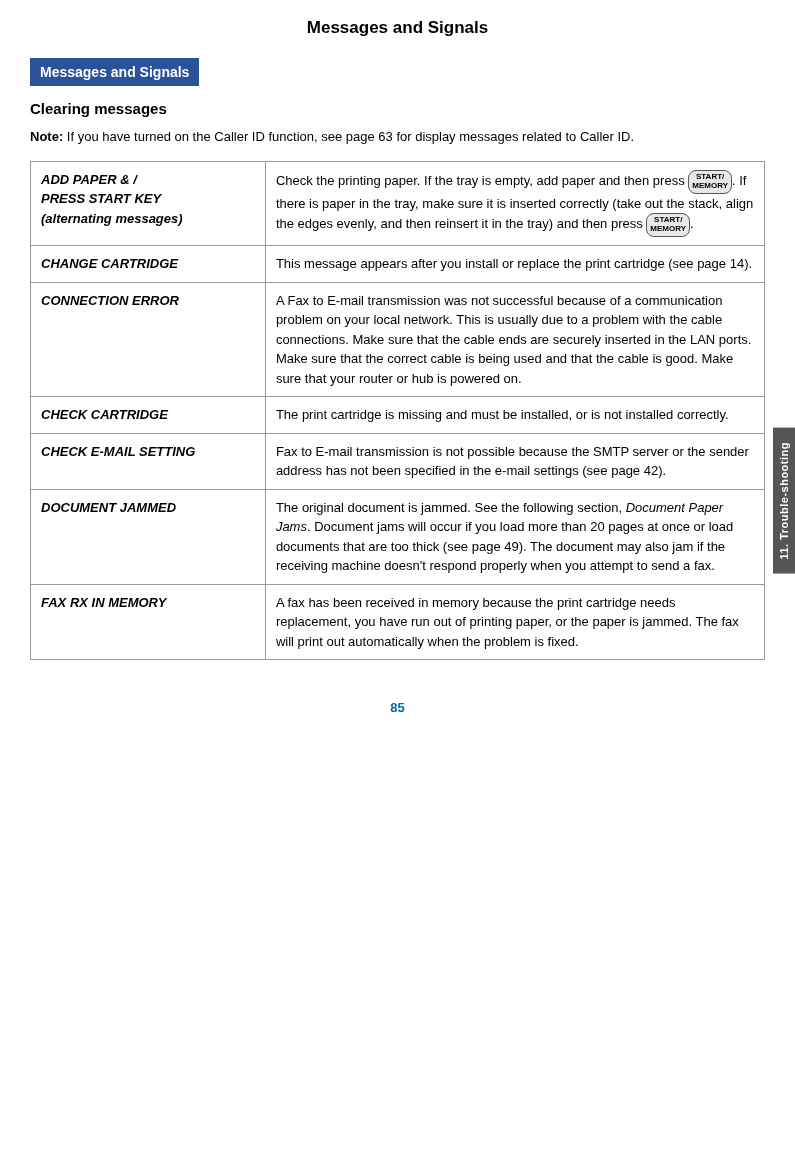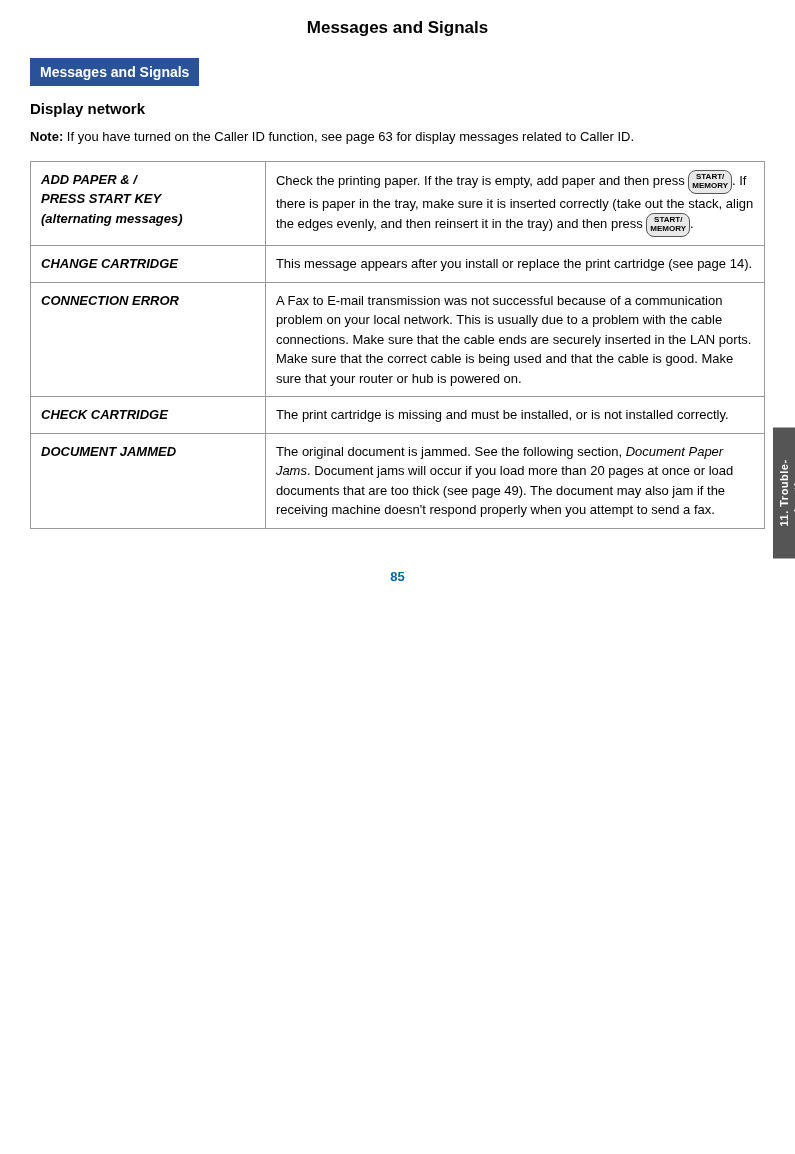"Display network" div.subsection-title { text: Display network -> Clearing messages }
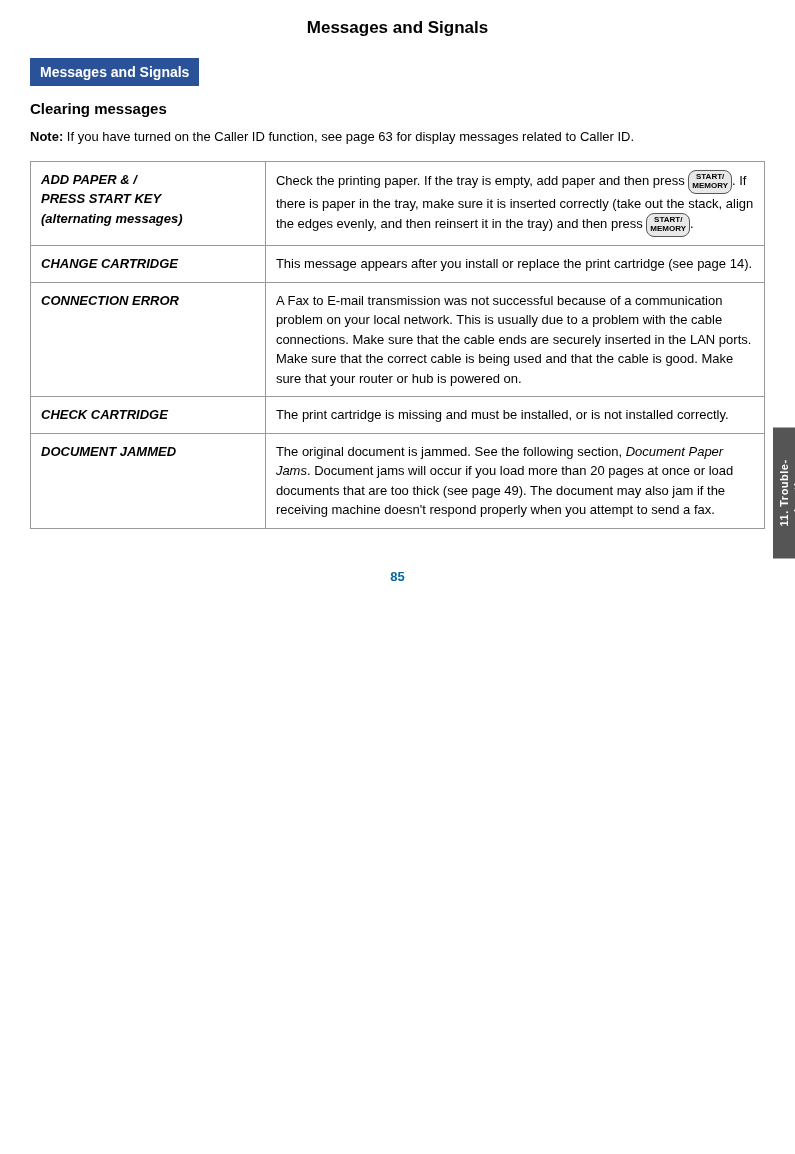"CHECK E-MAIL SETTING" tr { html: none -> <tr> <td>CHECK E-MAIL SETTING</td> <td>Fax to E-mail transmission is not possible because the SMTP server or the sender address has not been specified in the e-mail settings (see page 42).</td> </tr> }
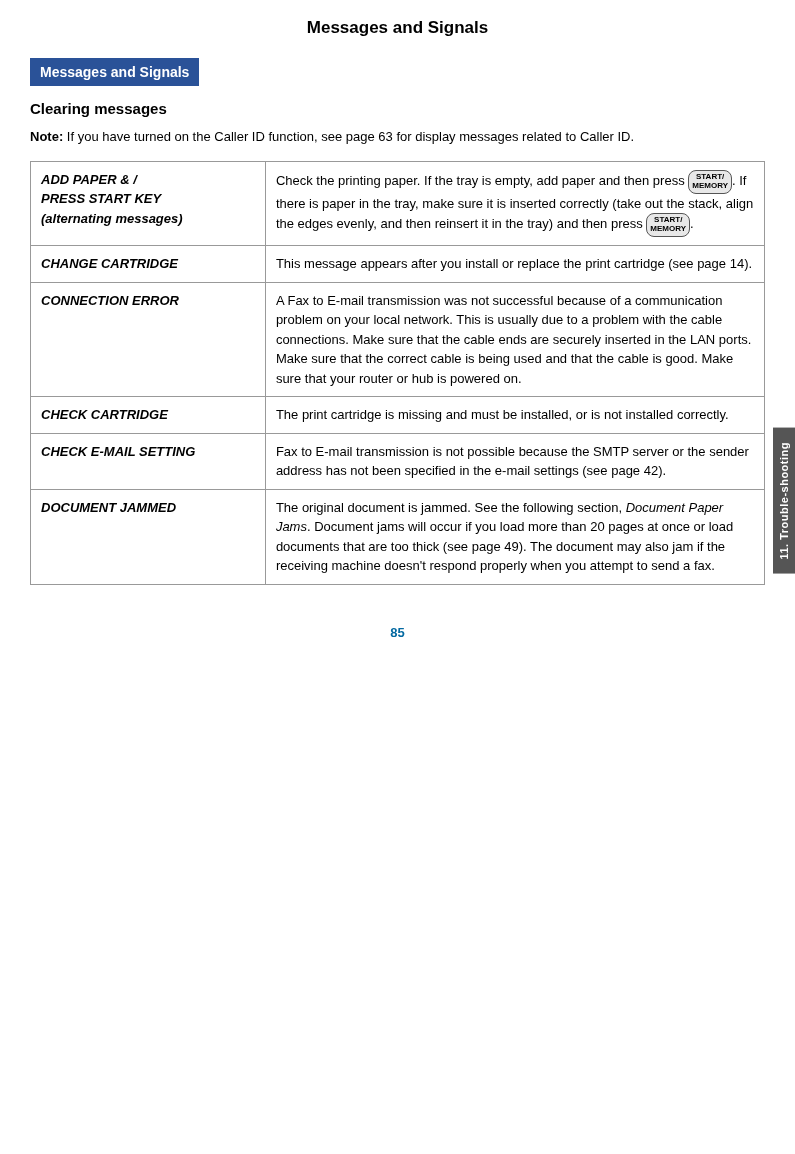"FAX RX IN MEMORY" tr { html: none -> <tr> <td>FAX RX IN MEMORY</td> <td>A fax has been received in memory because the print cartridge needs replacement, you have run out of printing paper, or the paper is jammed. The fax will print out automatically when the problem is fixed.</td> </tr> }
